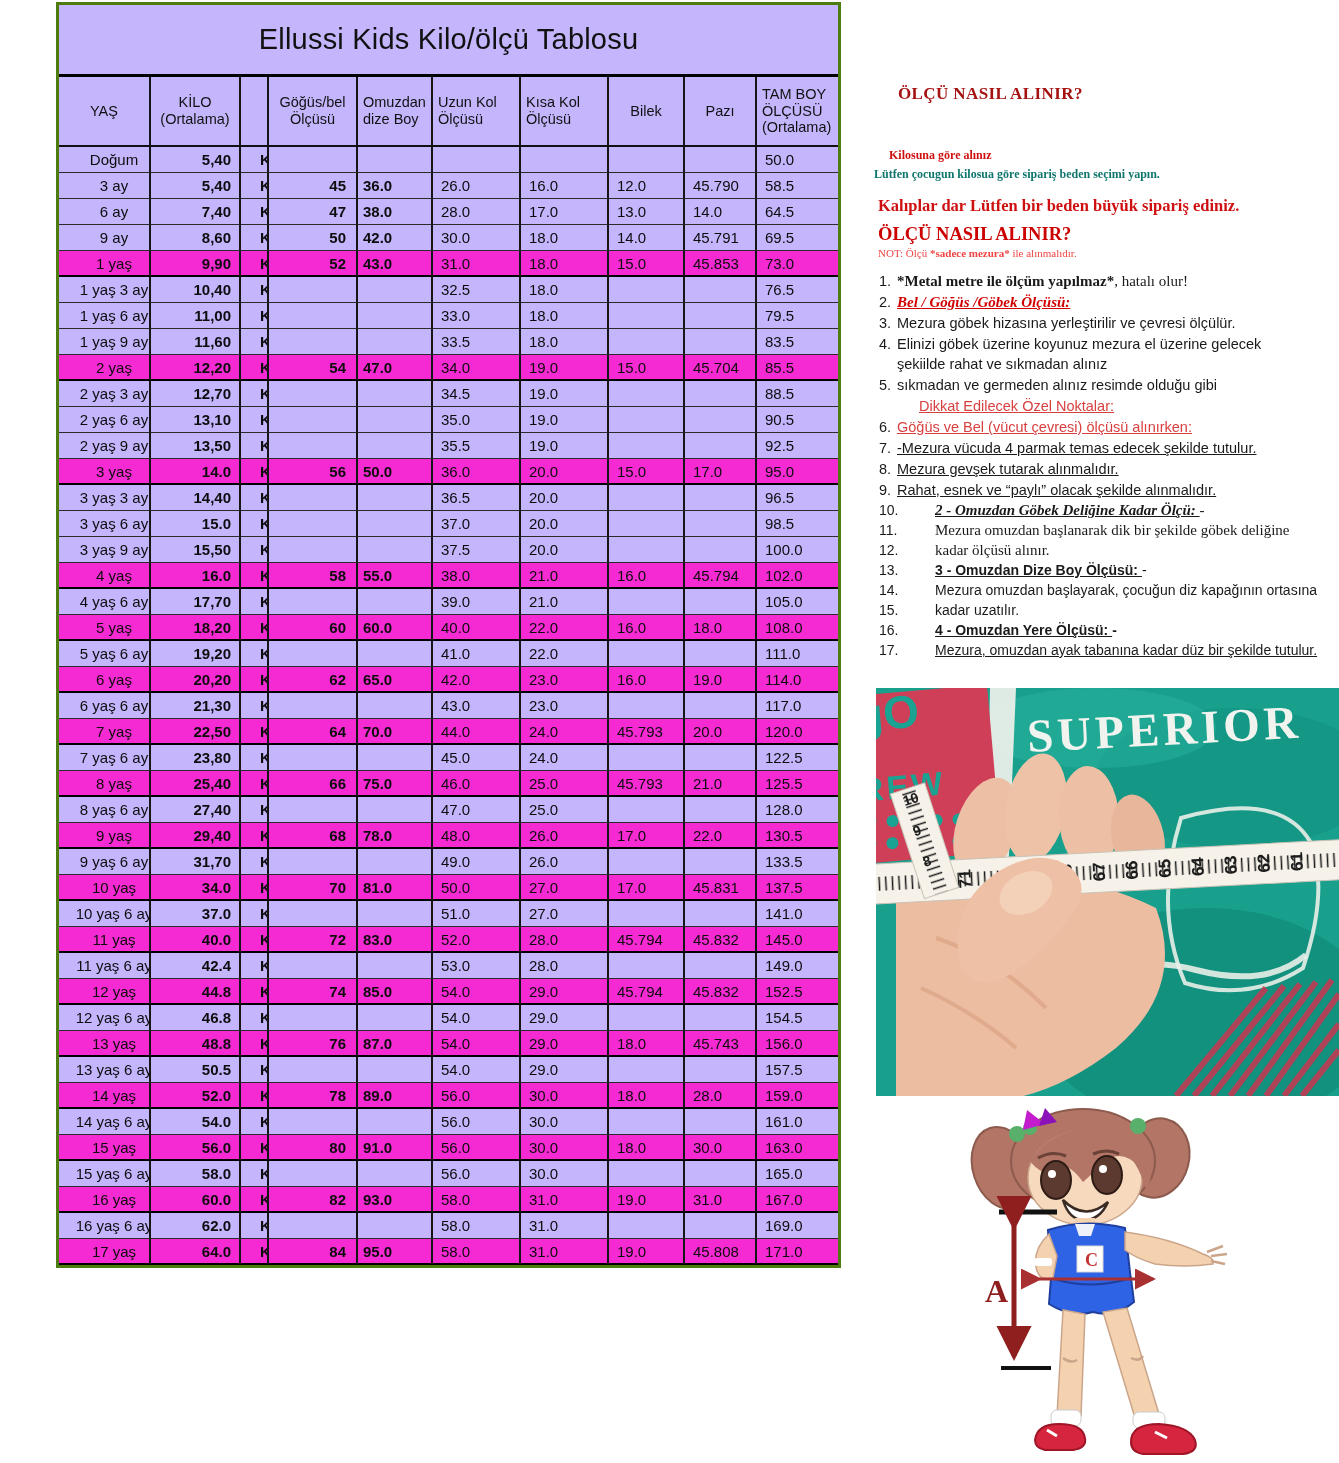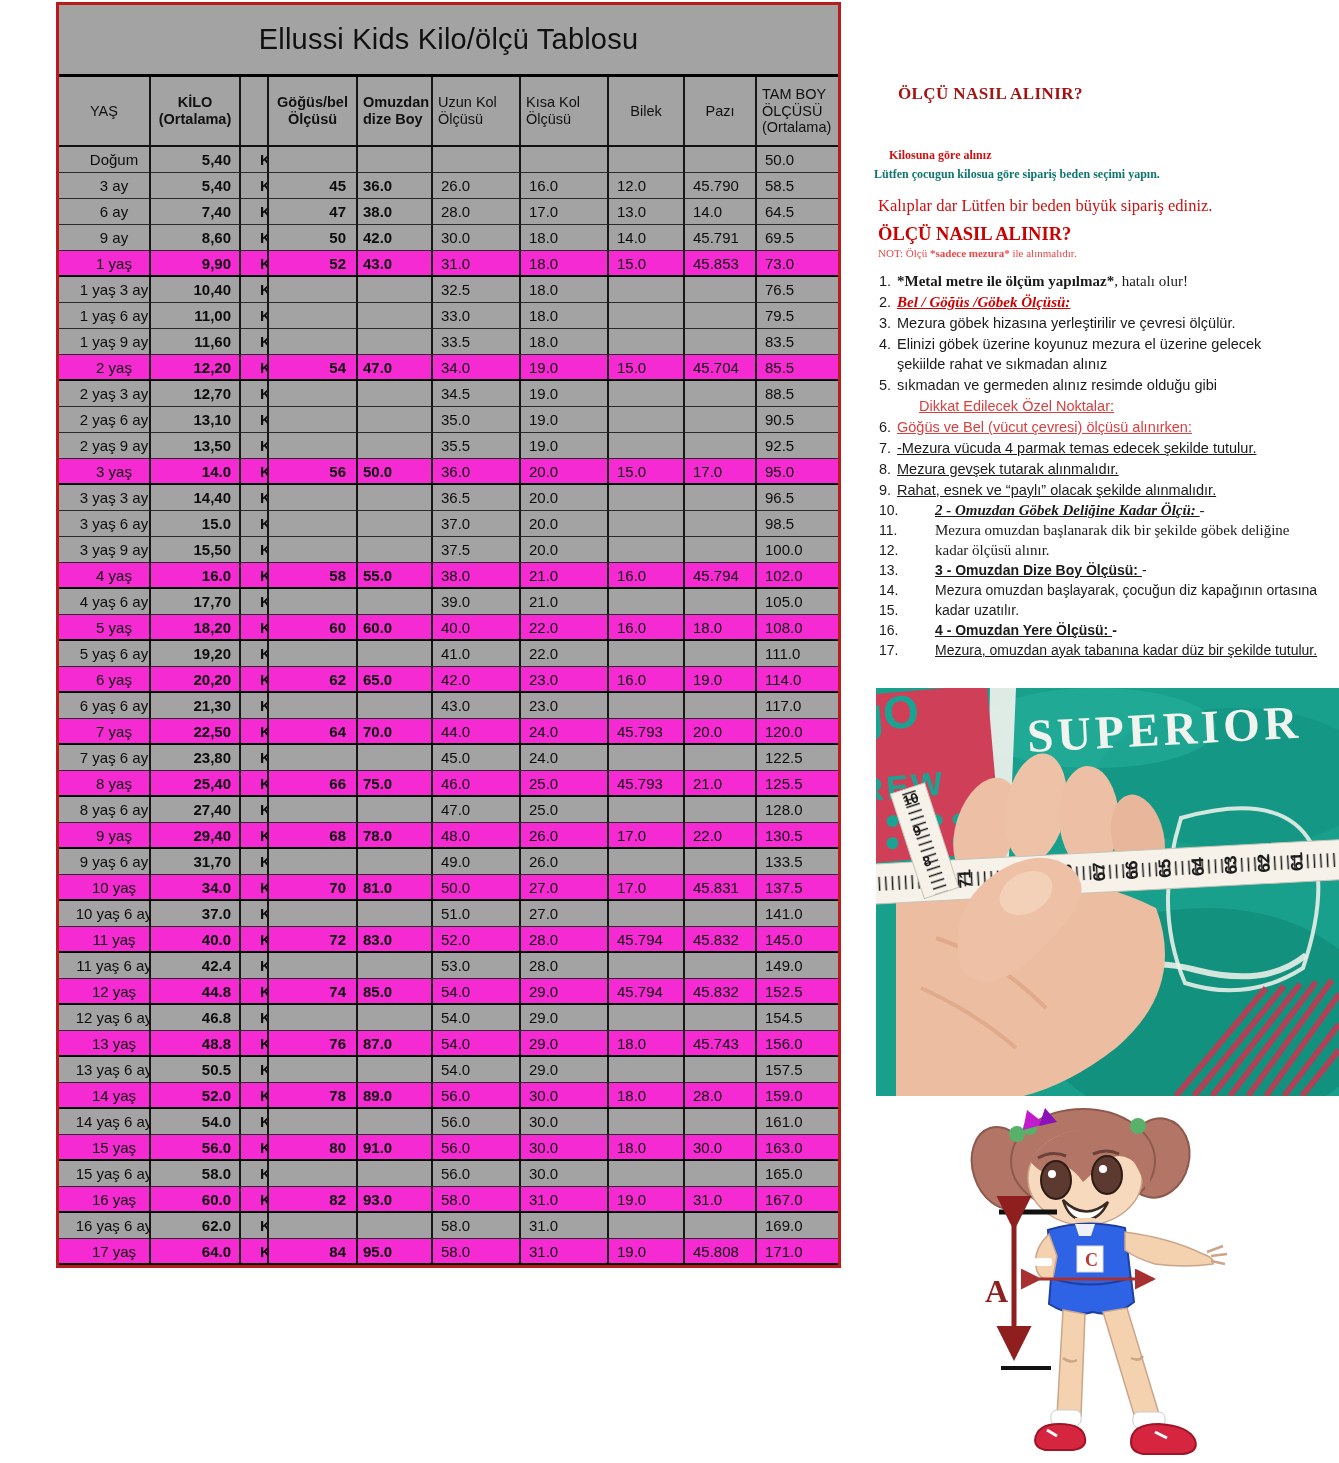"Ellussi Kids Kilo/ölçü Tablosu" .size-table { background: #a3a3a3 -> #c4b5fd; border: 3px solid #b91c1c -> 3px solid #4d7c0f }
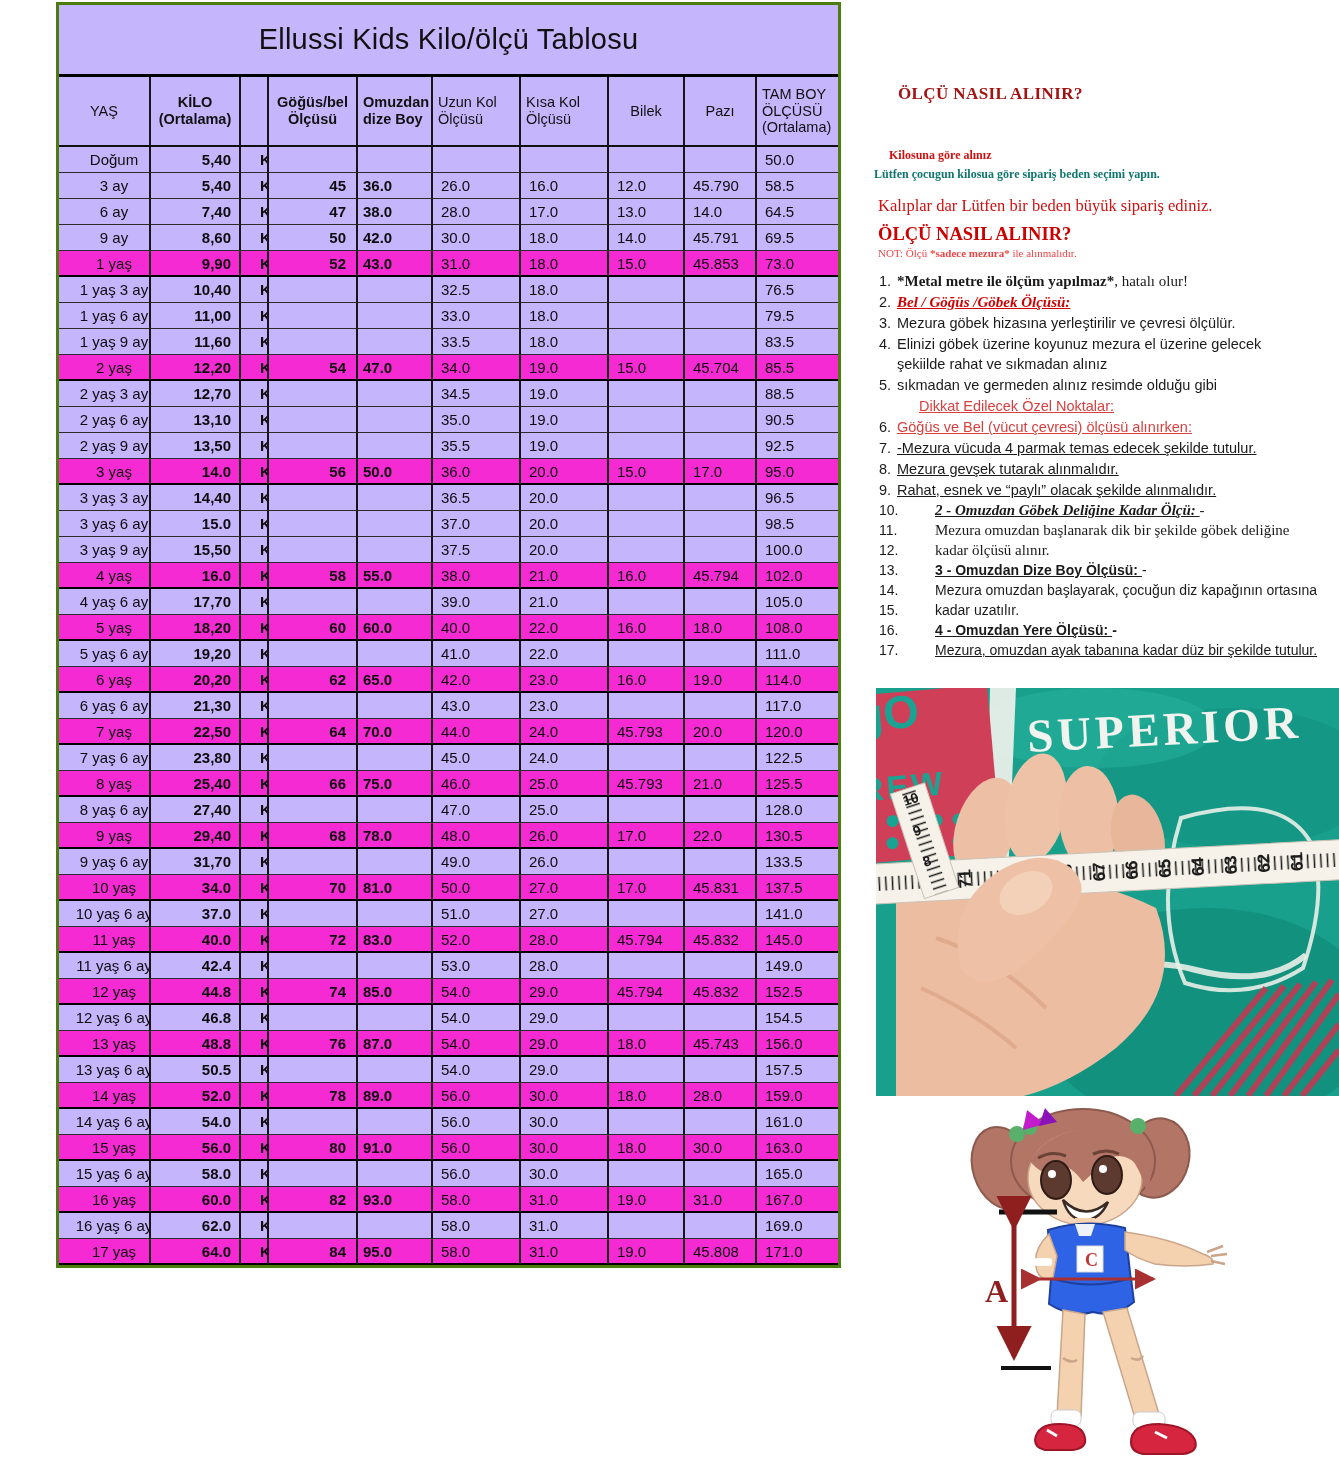"KİLO" .th:nth-child(2), .th:nth-child(4), .th:nth-child(5) { font-weight: bold -> normal }
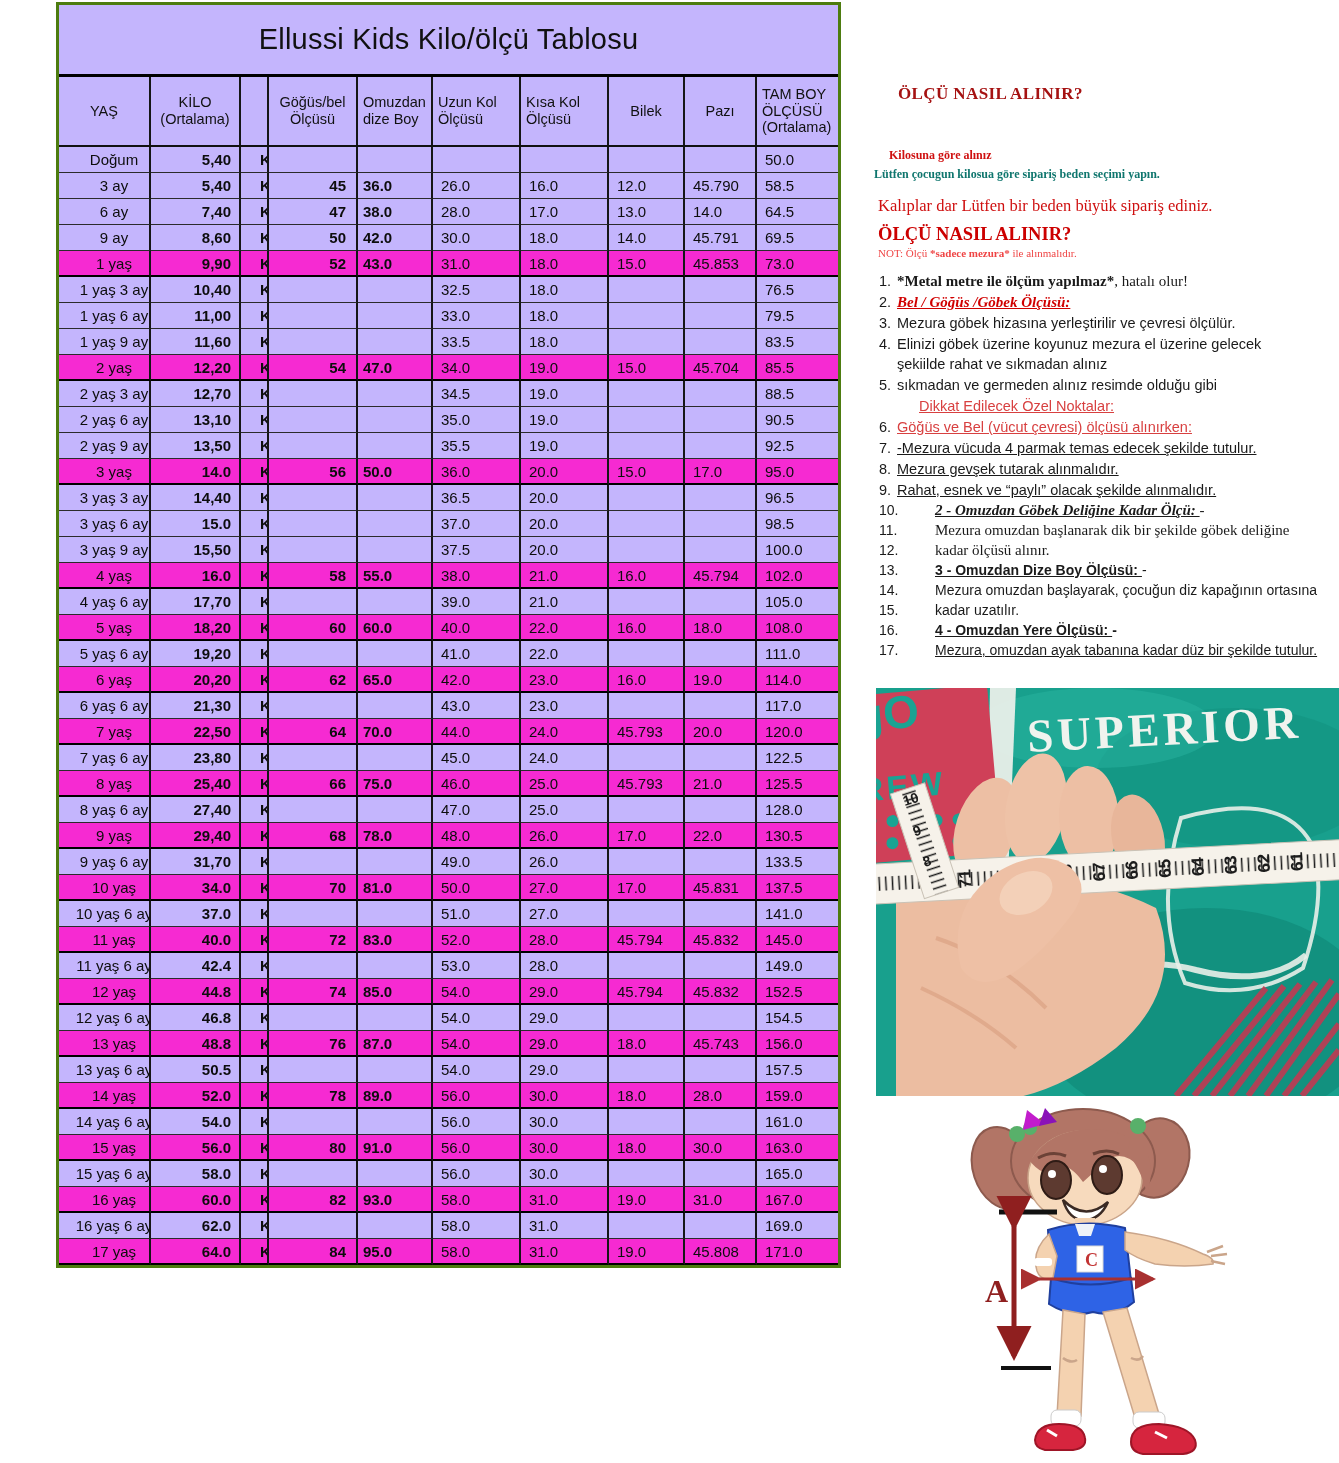"Kalıplar dar Lütfen bir beden" .l-kaliplar { font-weight: normal -> bold }
